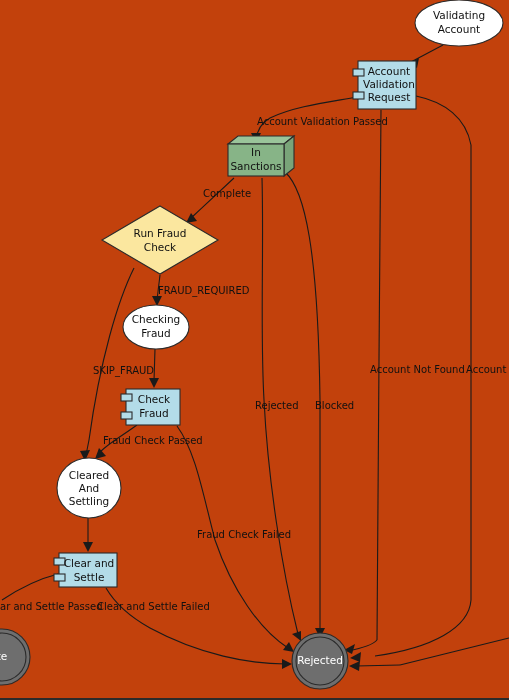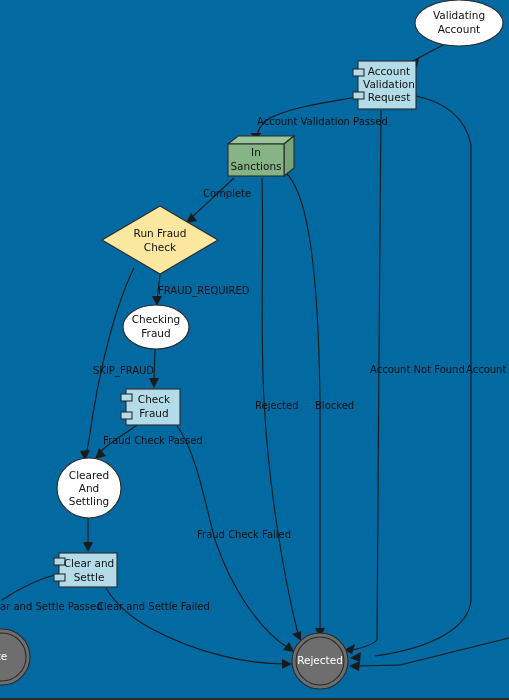"Validating" #canvas { background: #0369a1 -> #c2410c }
